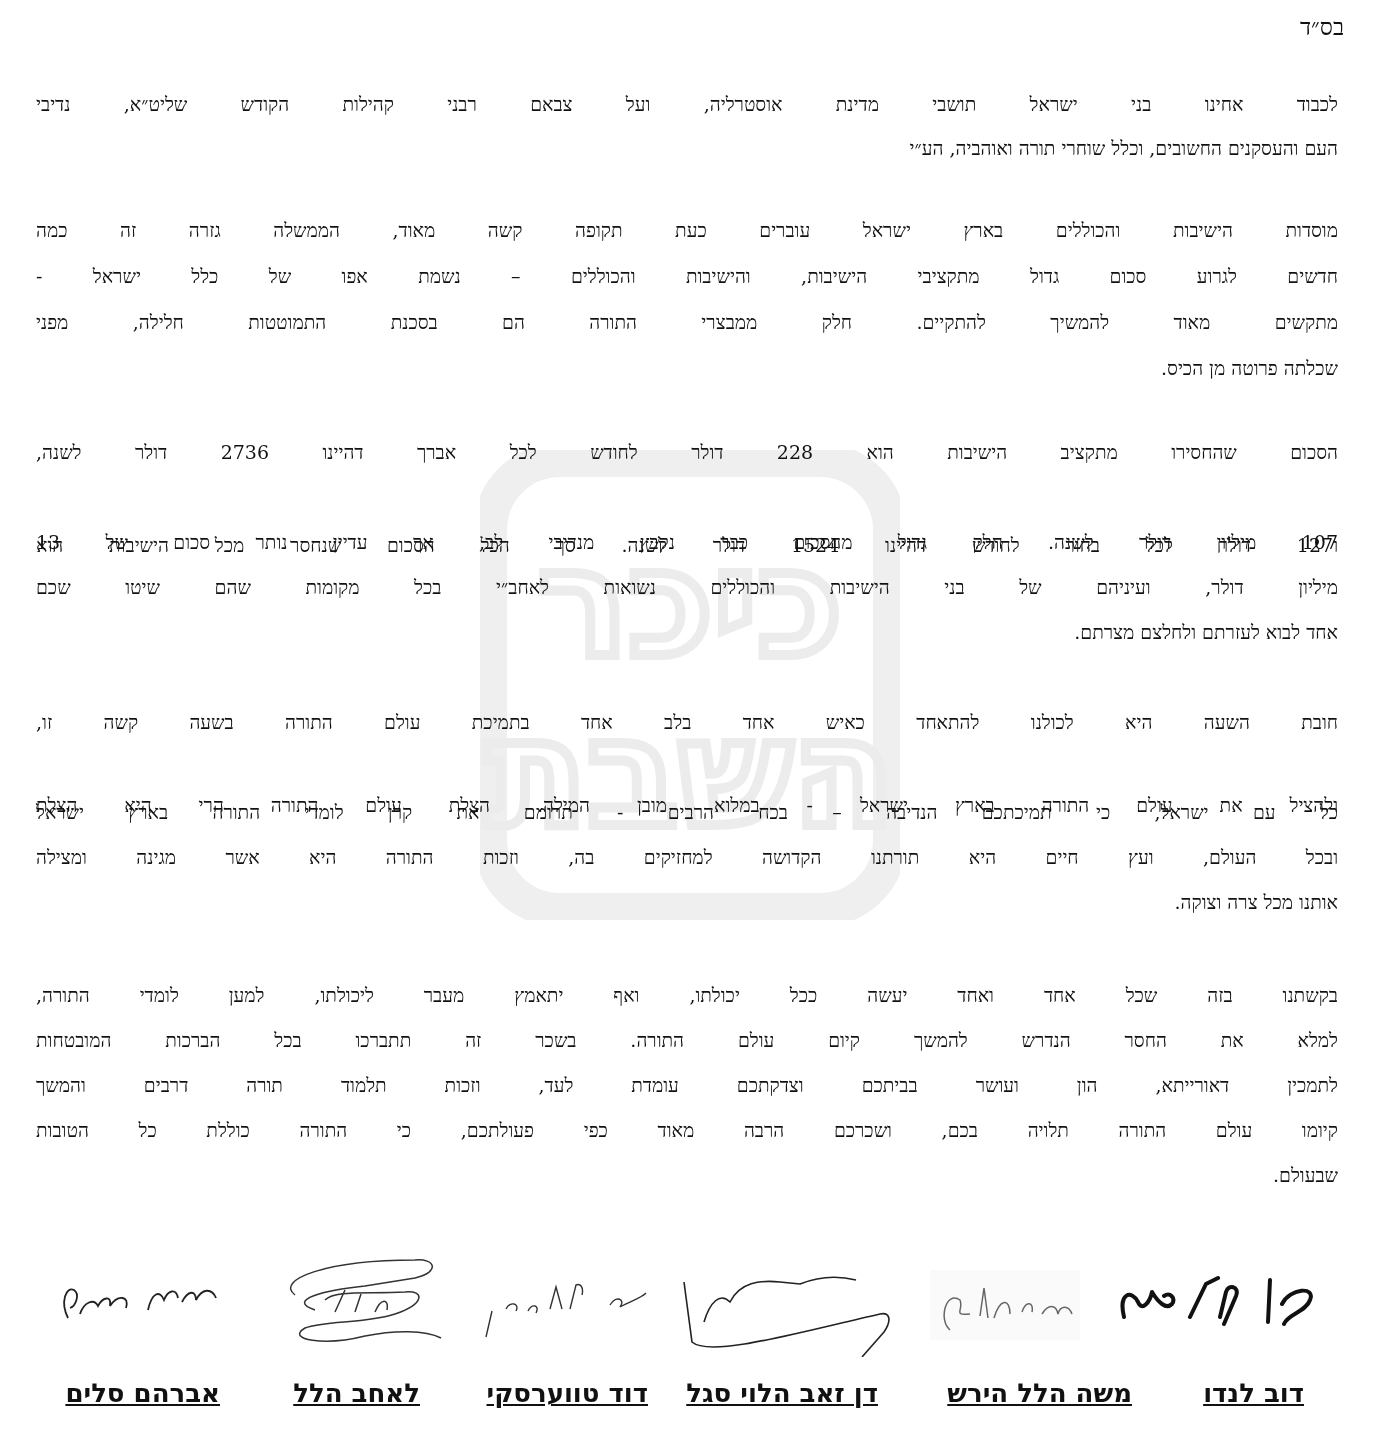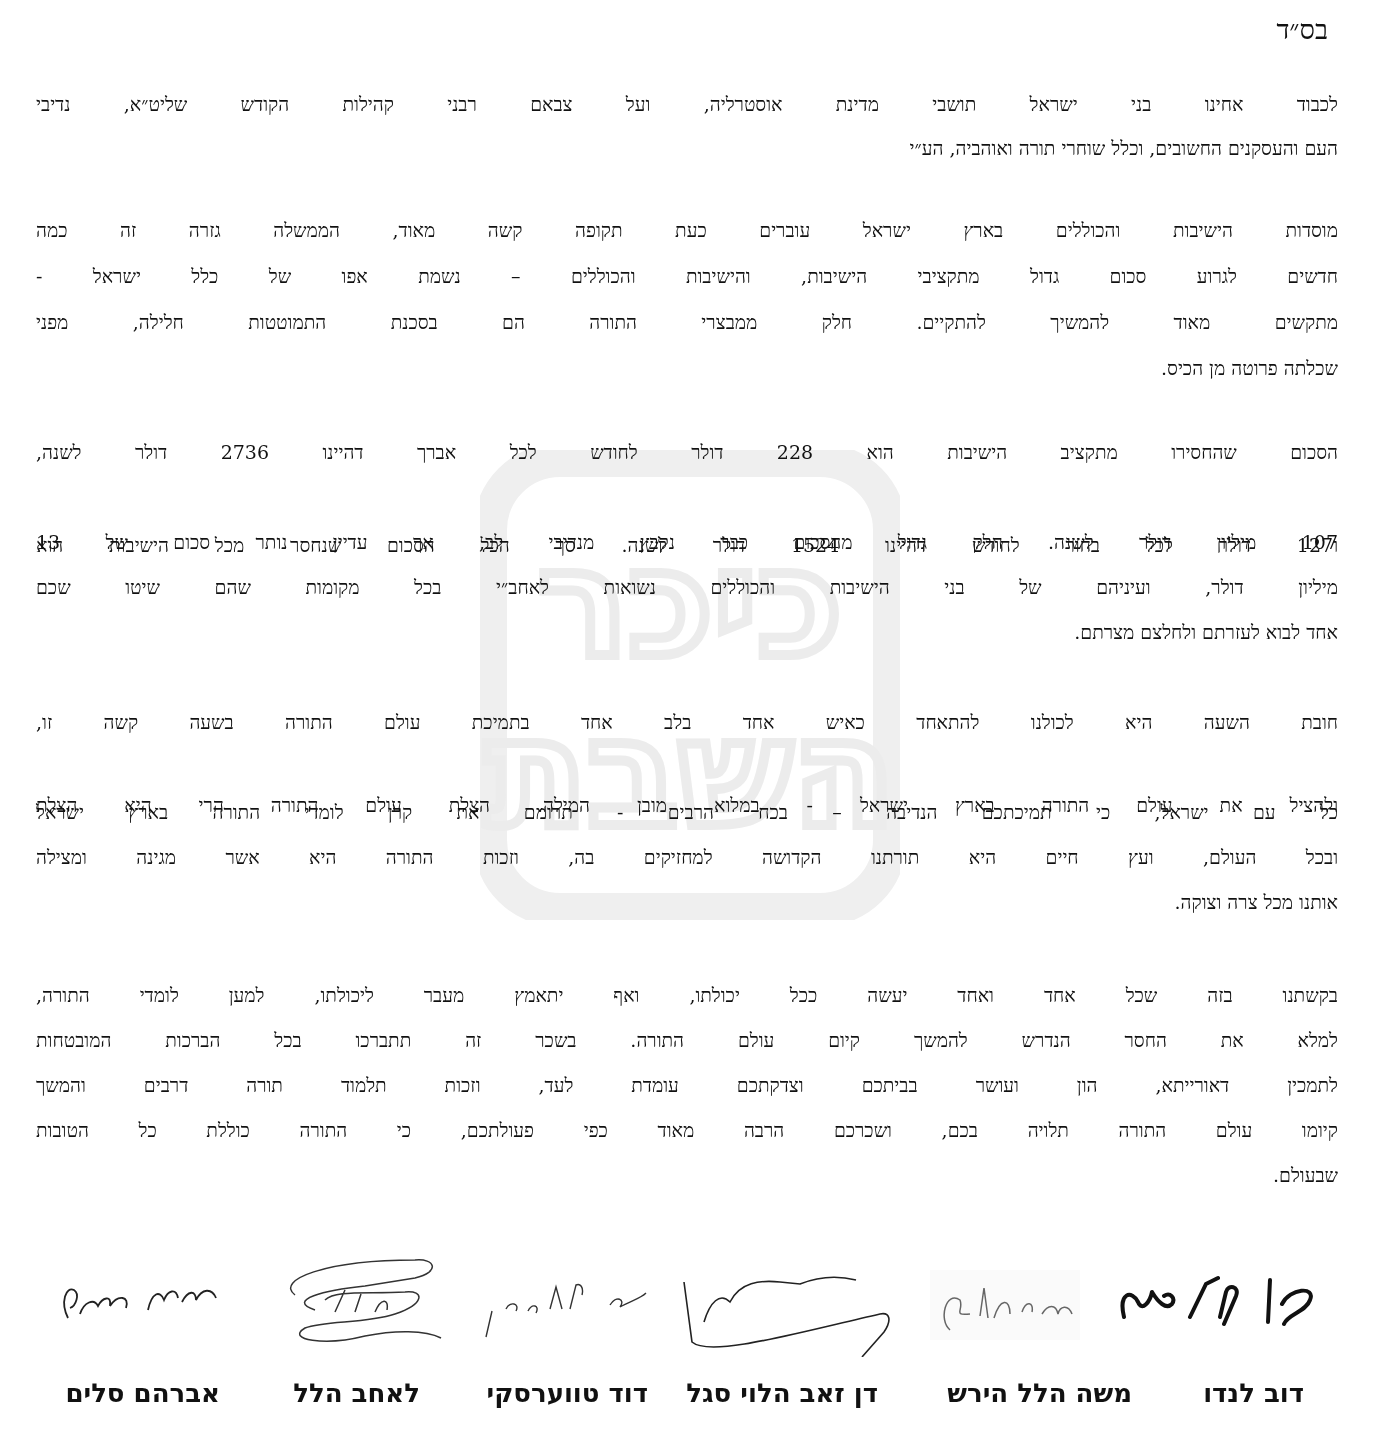"בס״ד" .bsd { font-size: 27px -> 23px; right: 72px -> 56px }
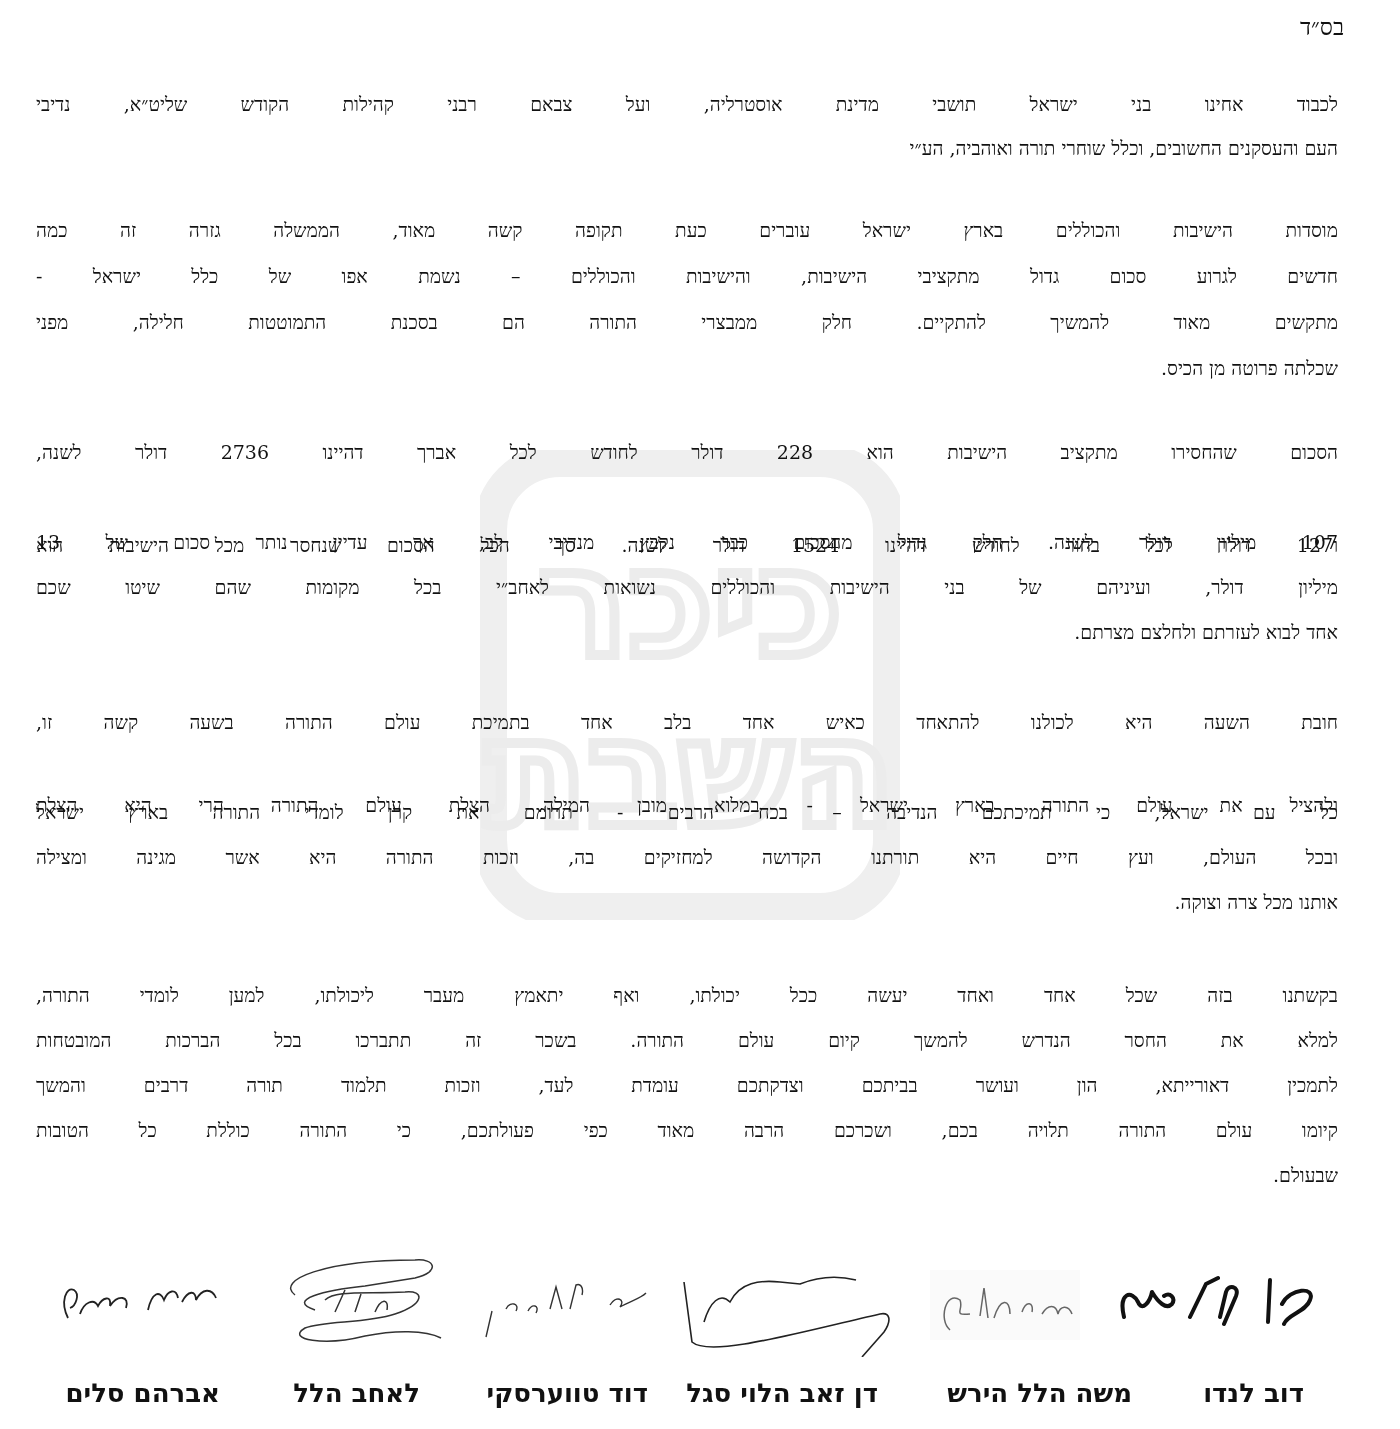"אברהם סלים" .name { text-decoration: none -> underline }
